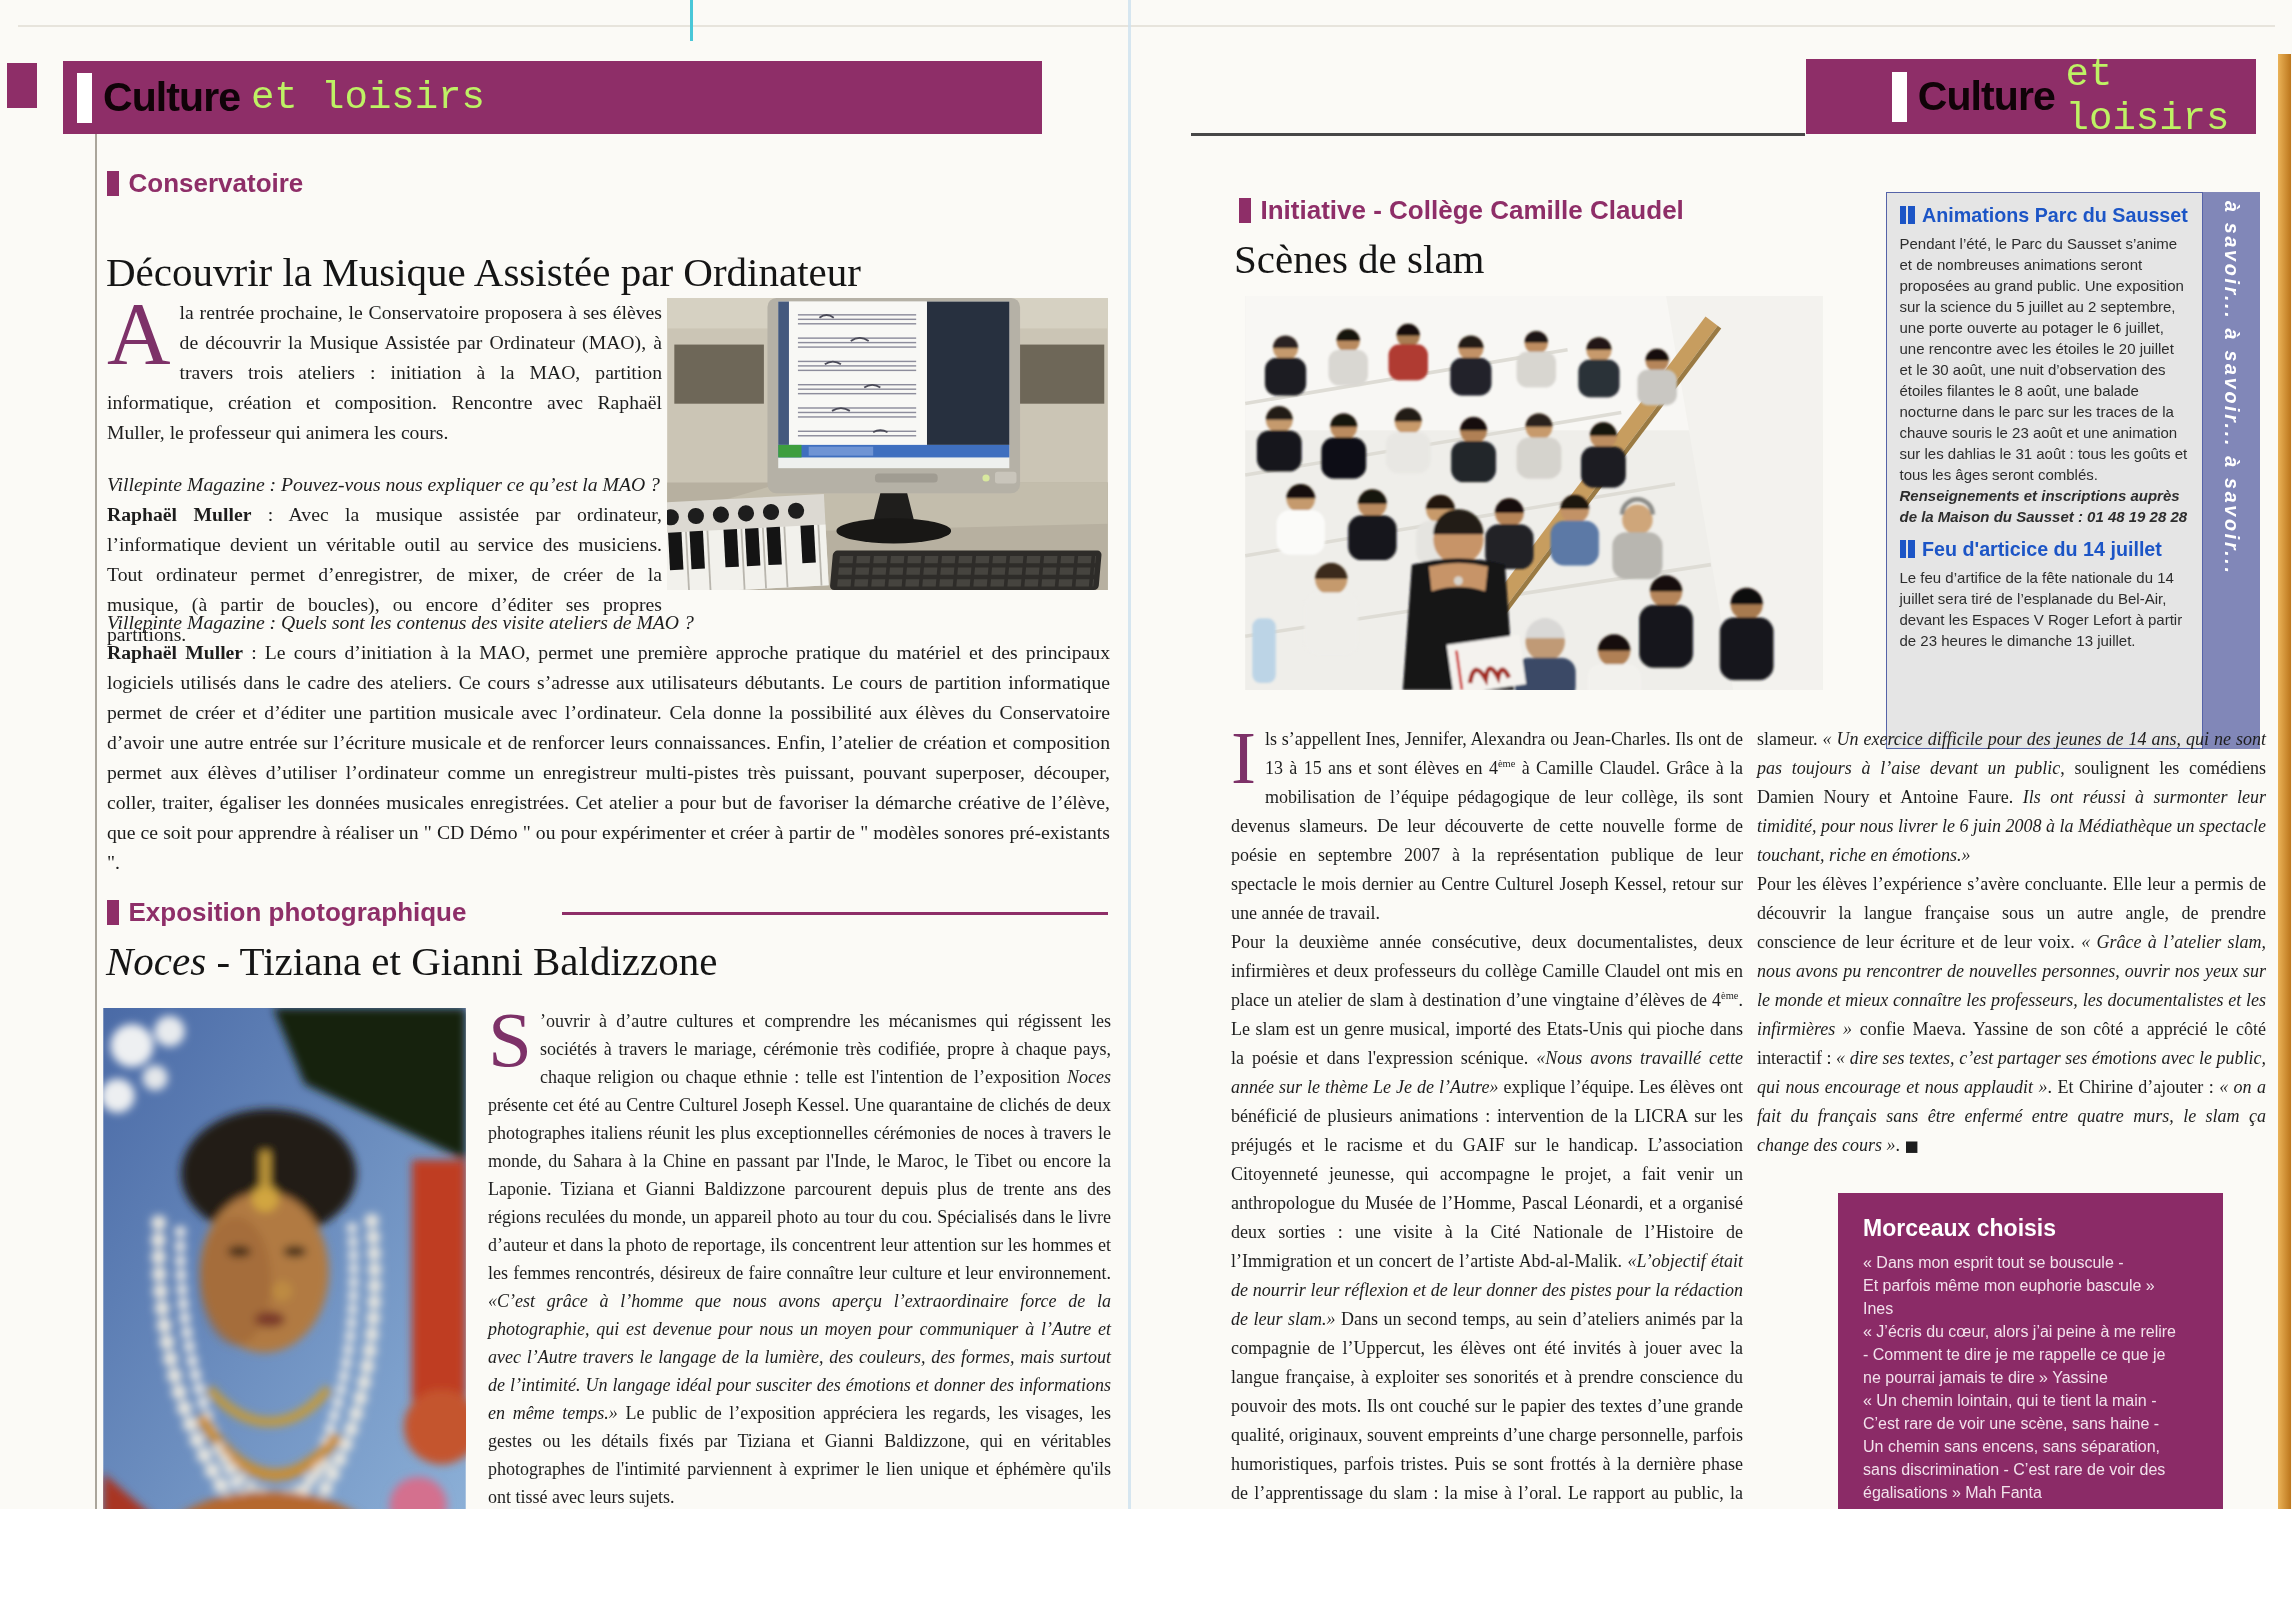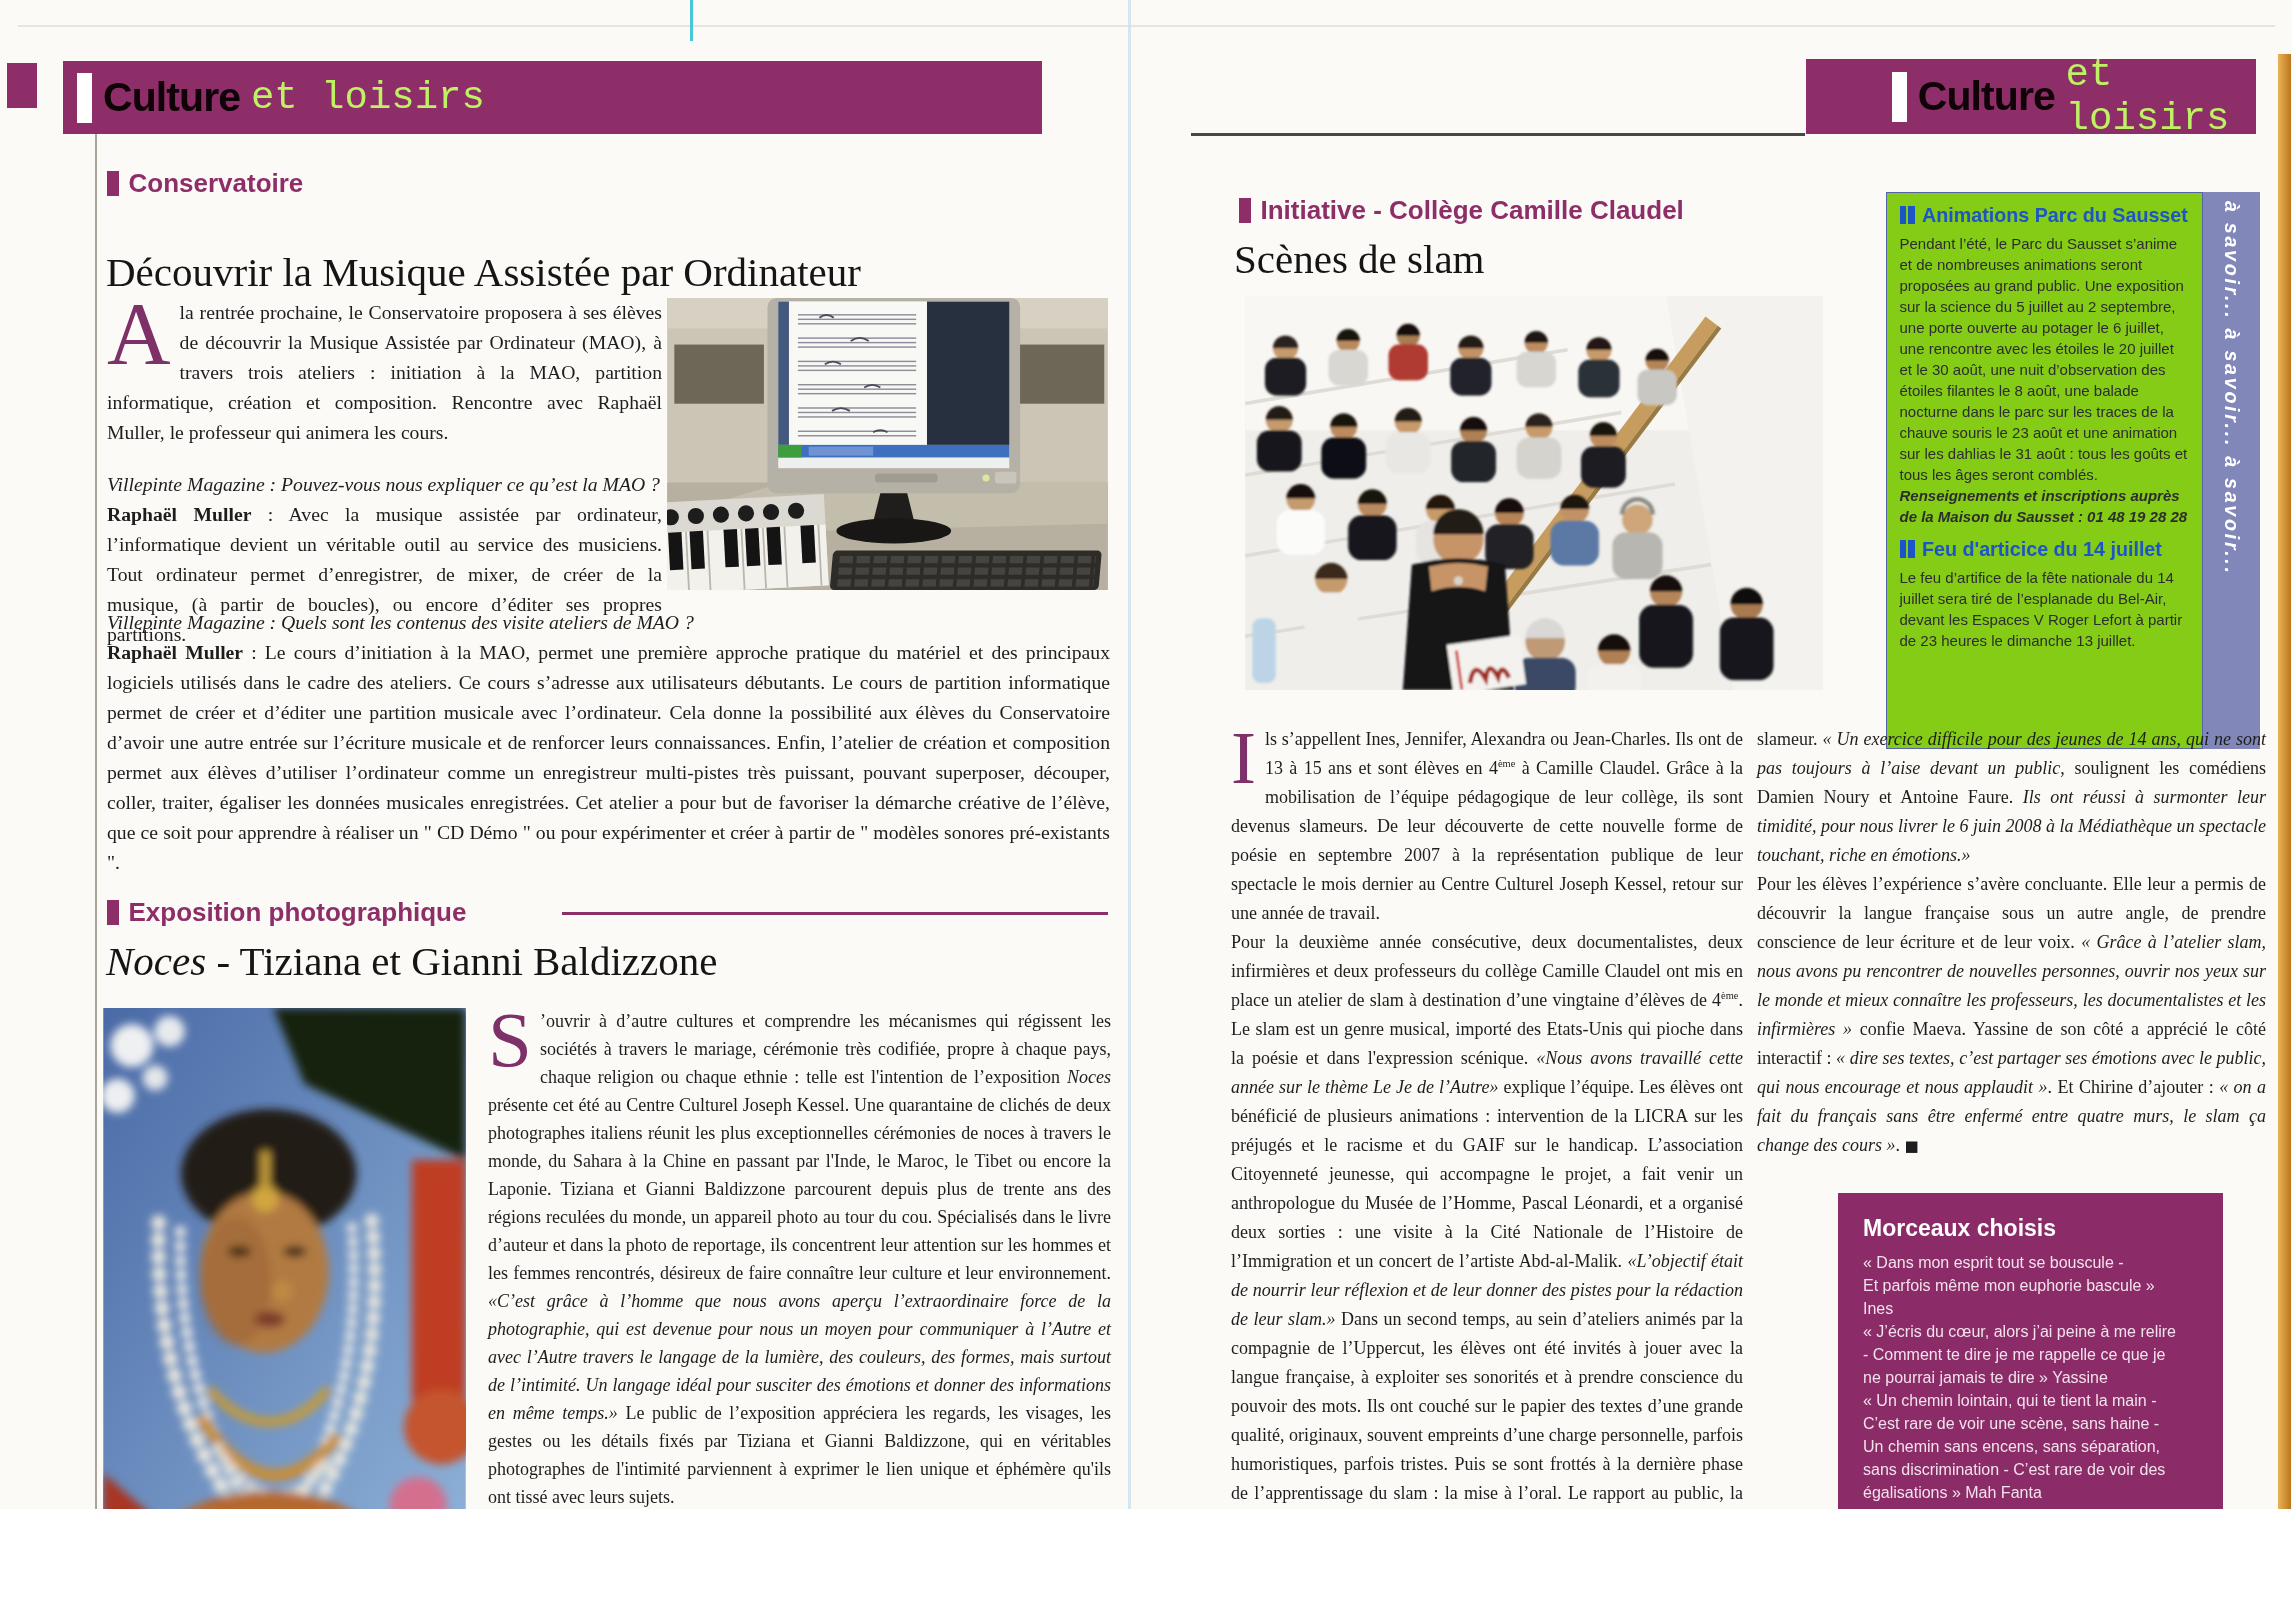"Animations Parc du Sausset" .sidebar { background: #84cc16 -> #e5e5e5 }
